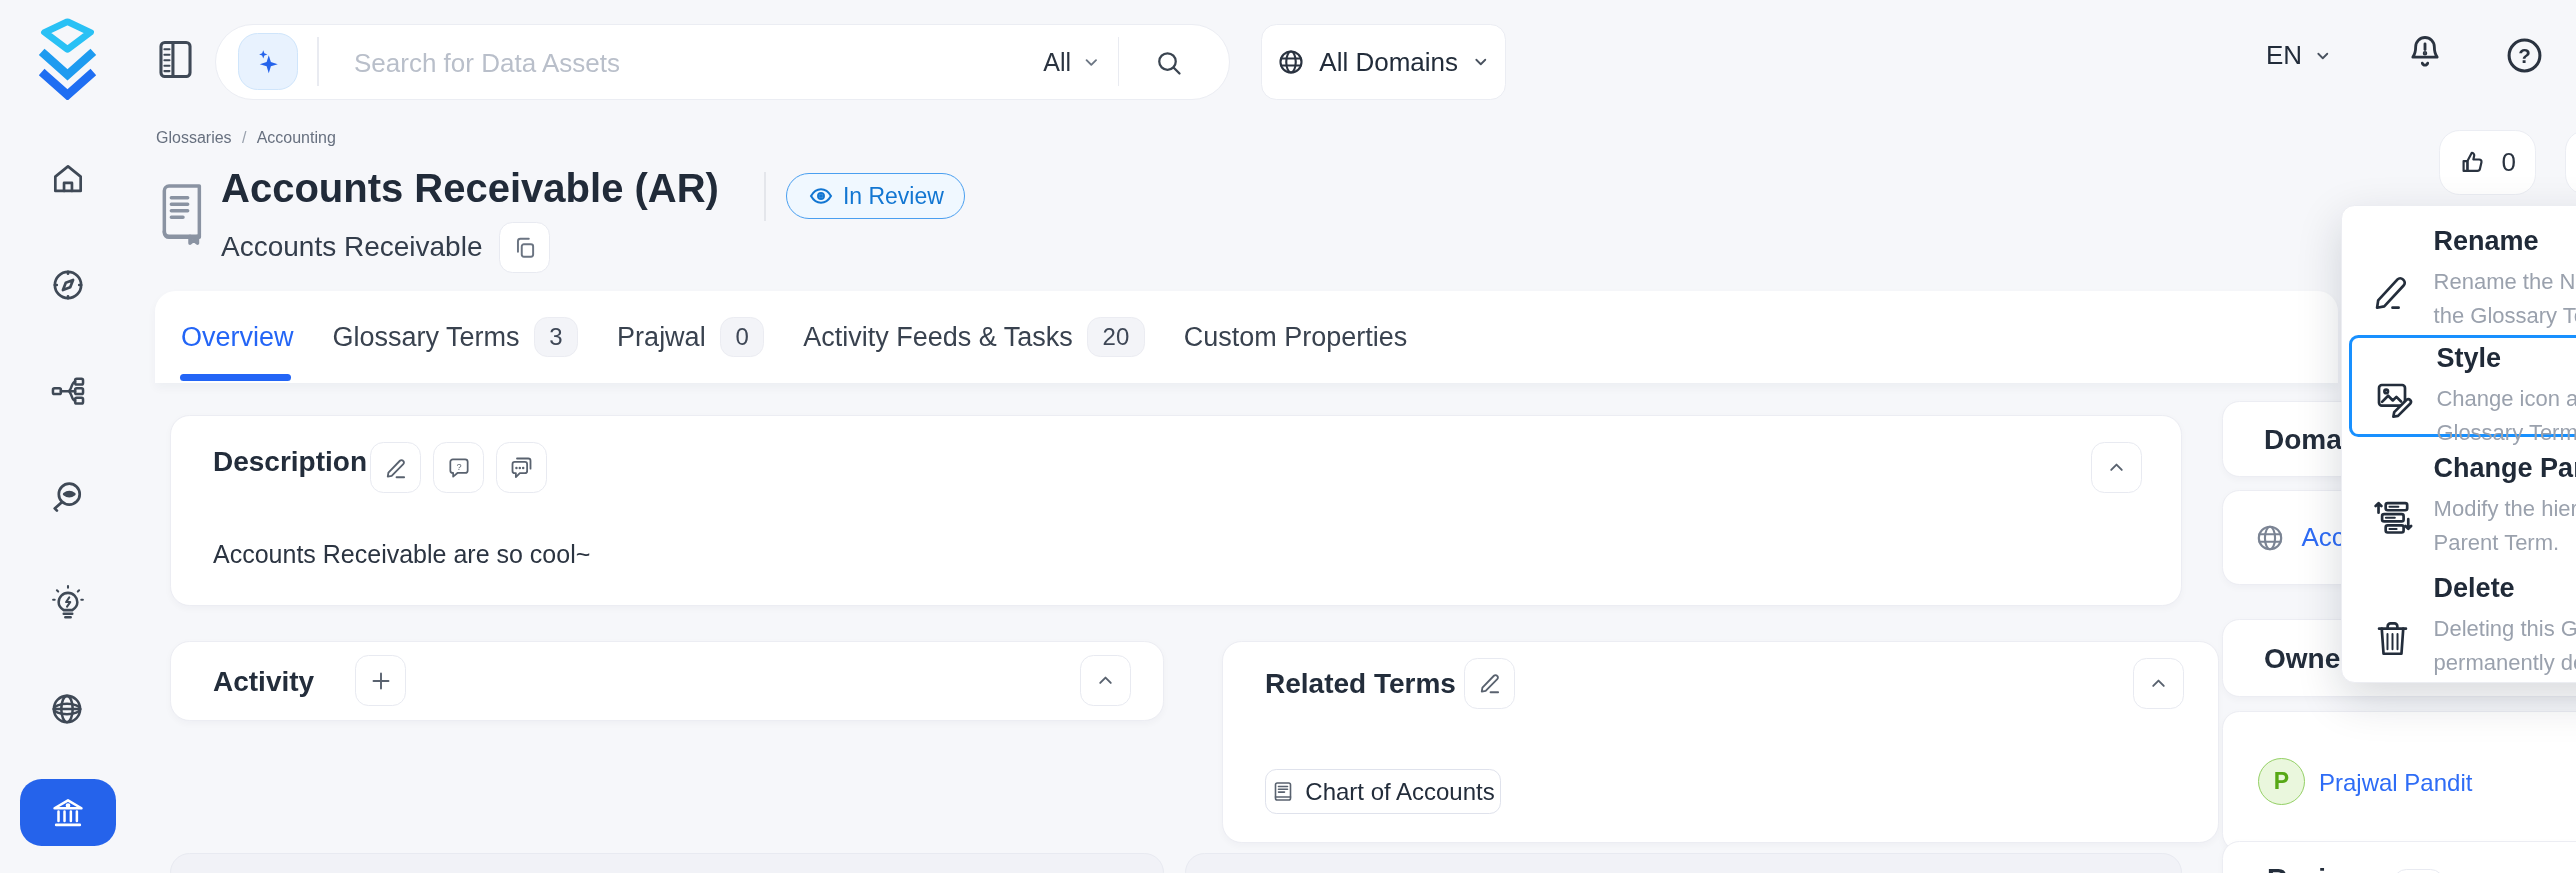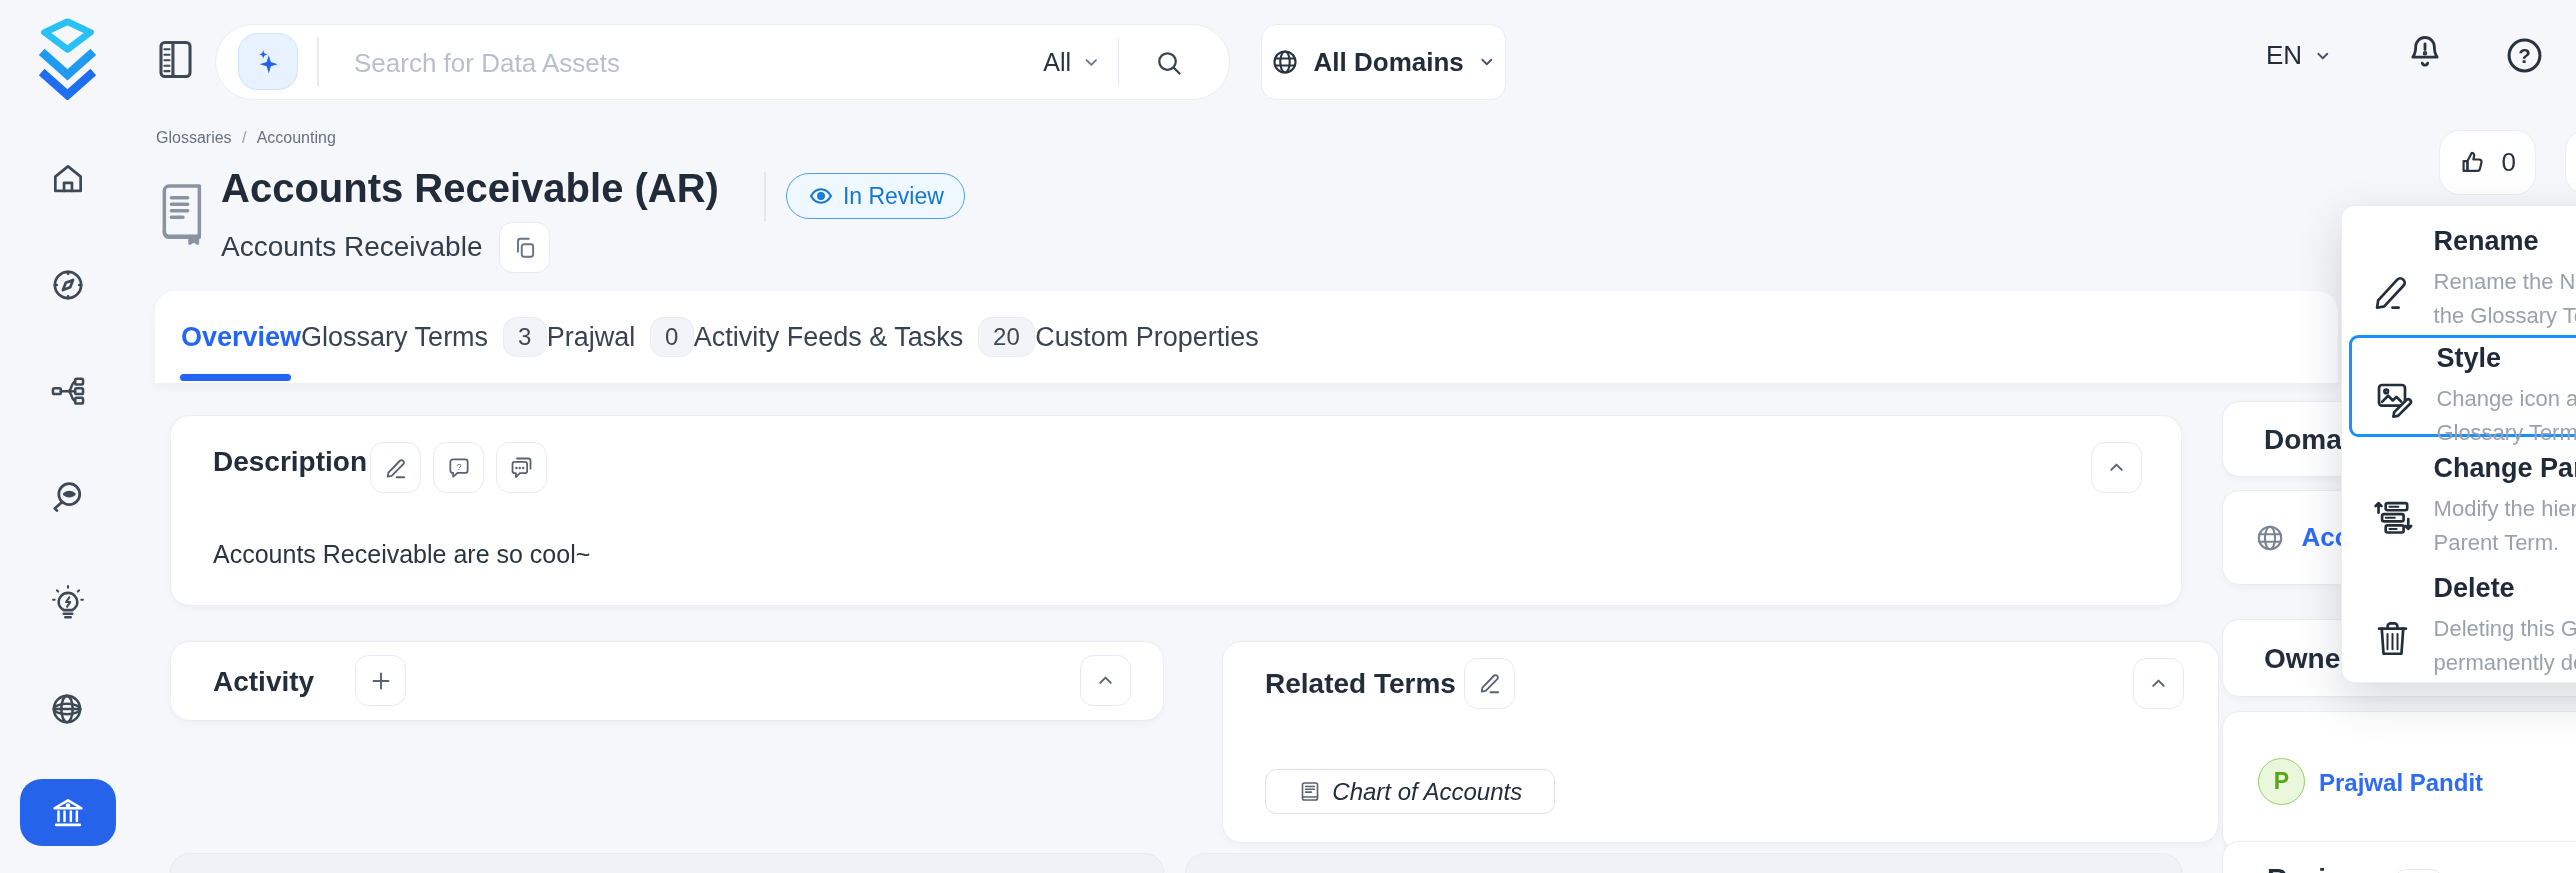"All Domains" .semi { font-weight: 700 -> 400 }
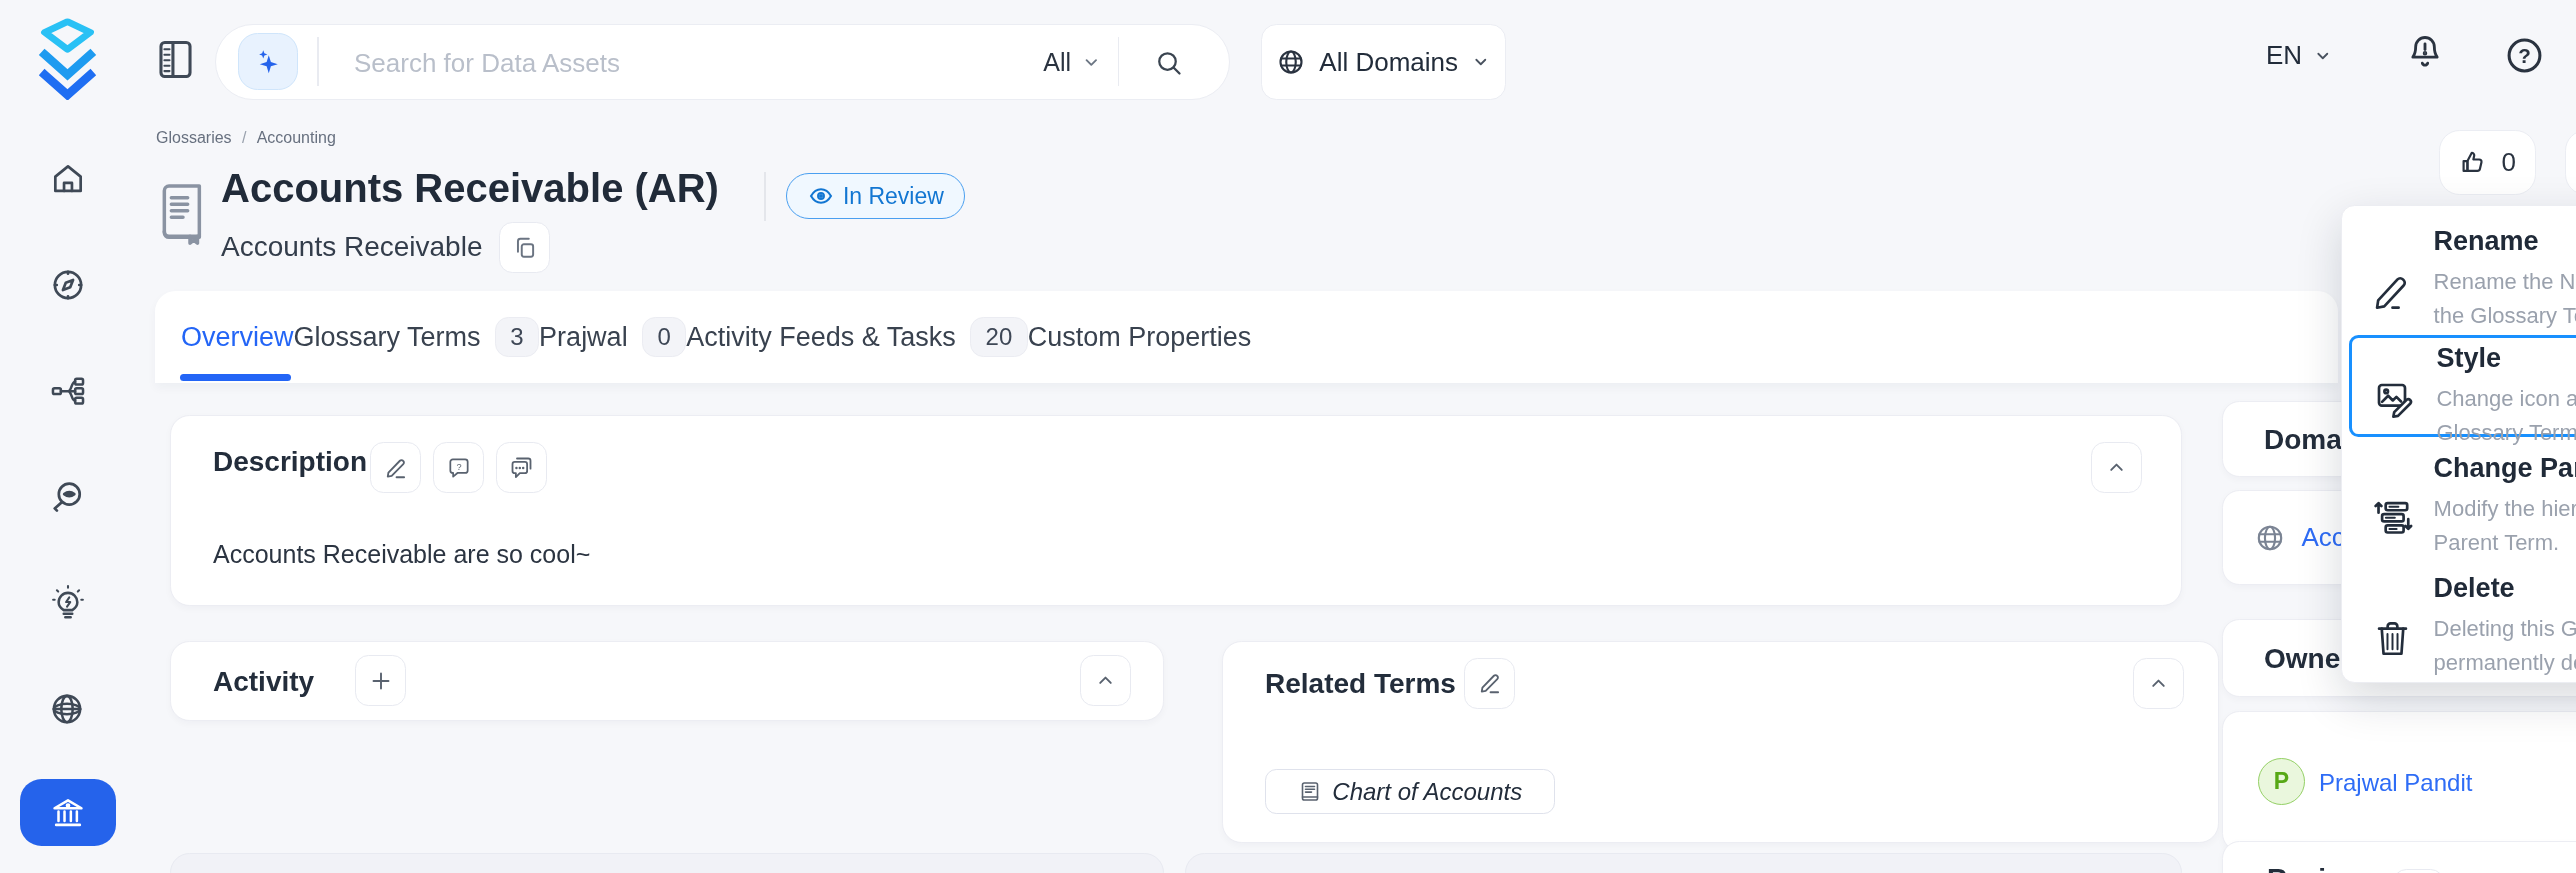"Overview" div.flex { gap: none -> 39px }
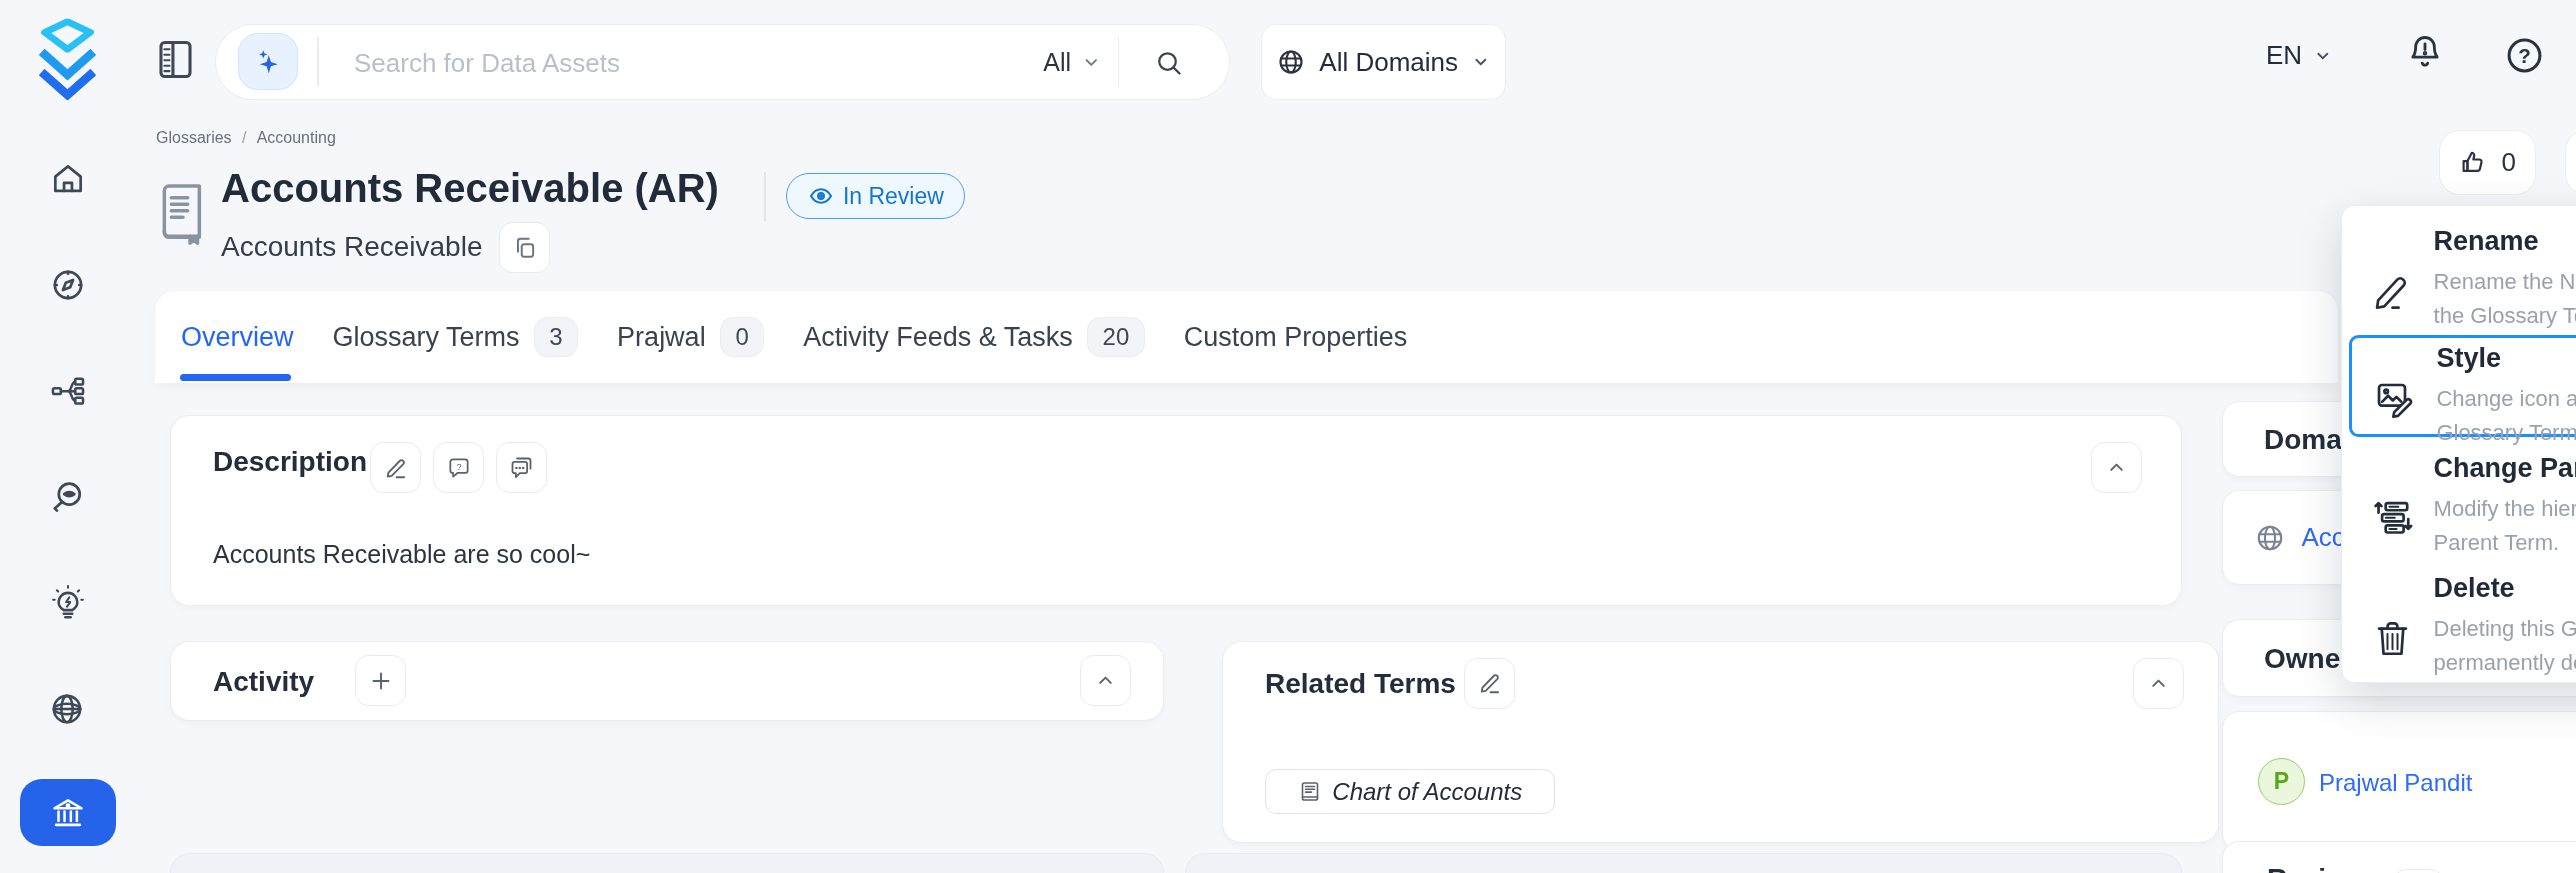"Chart of Accounts" div.abs { font-style: italic -> none; padding: 0 32px -> 0 5px }
